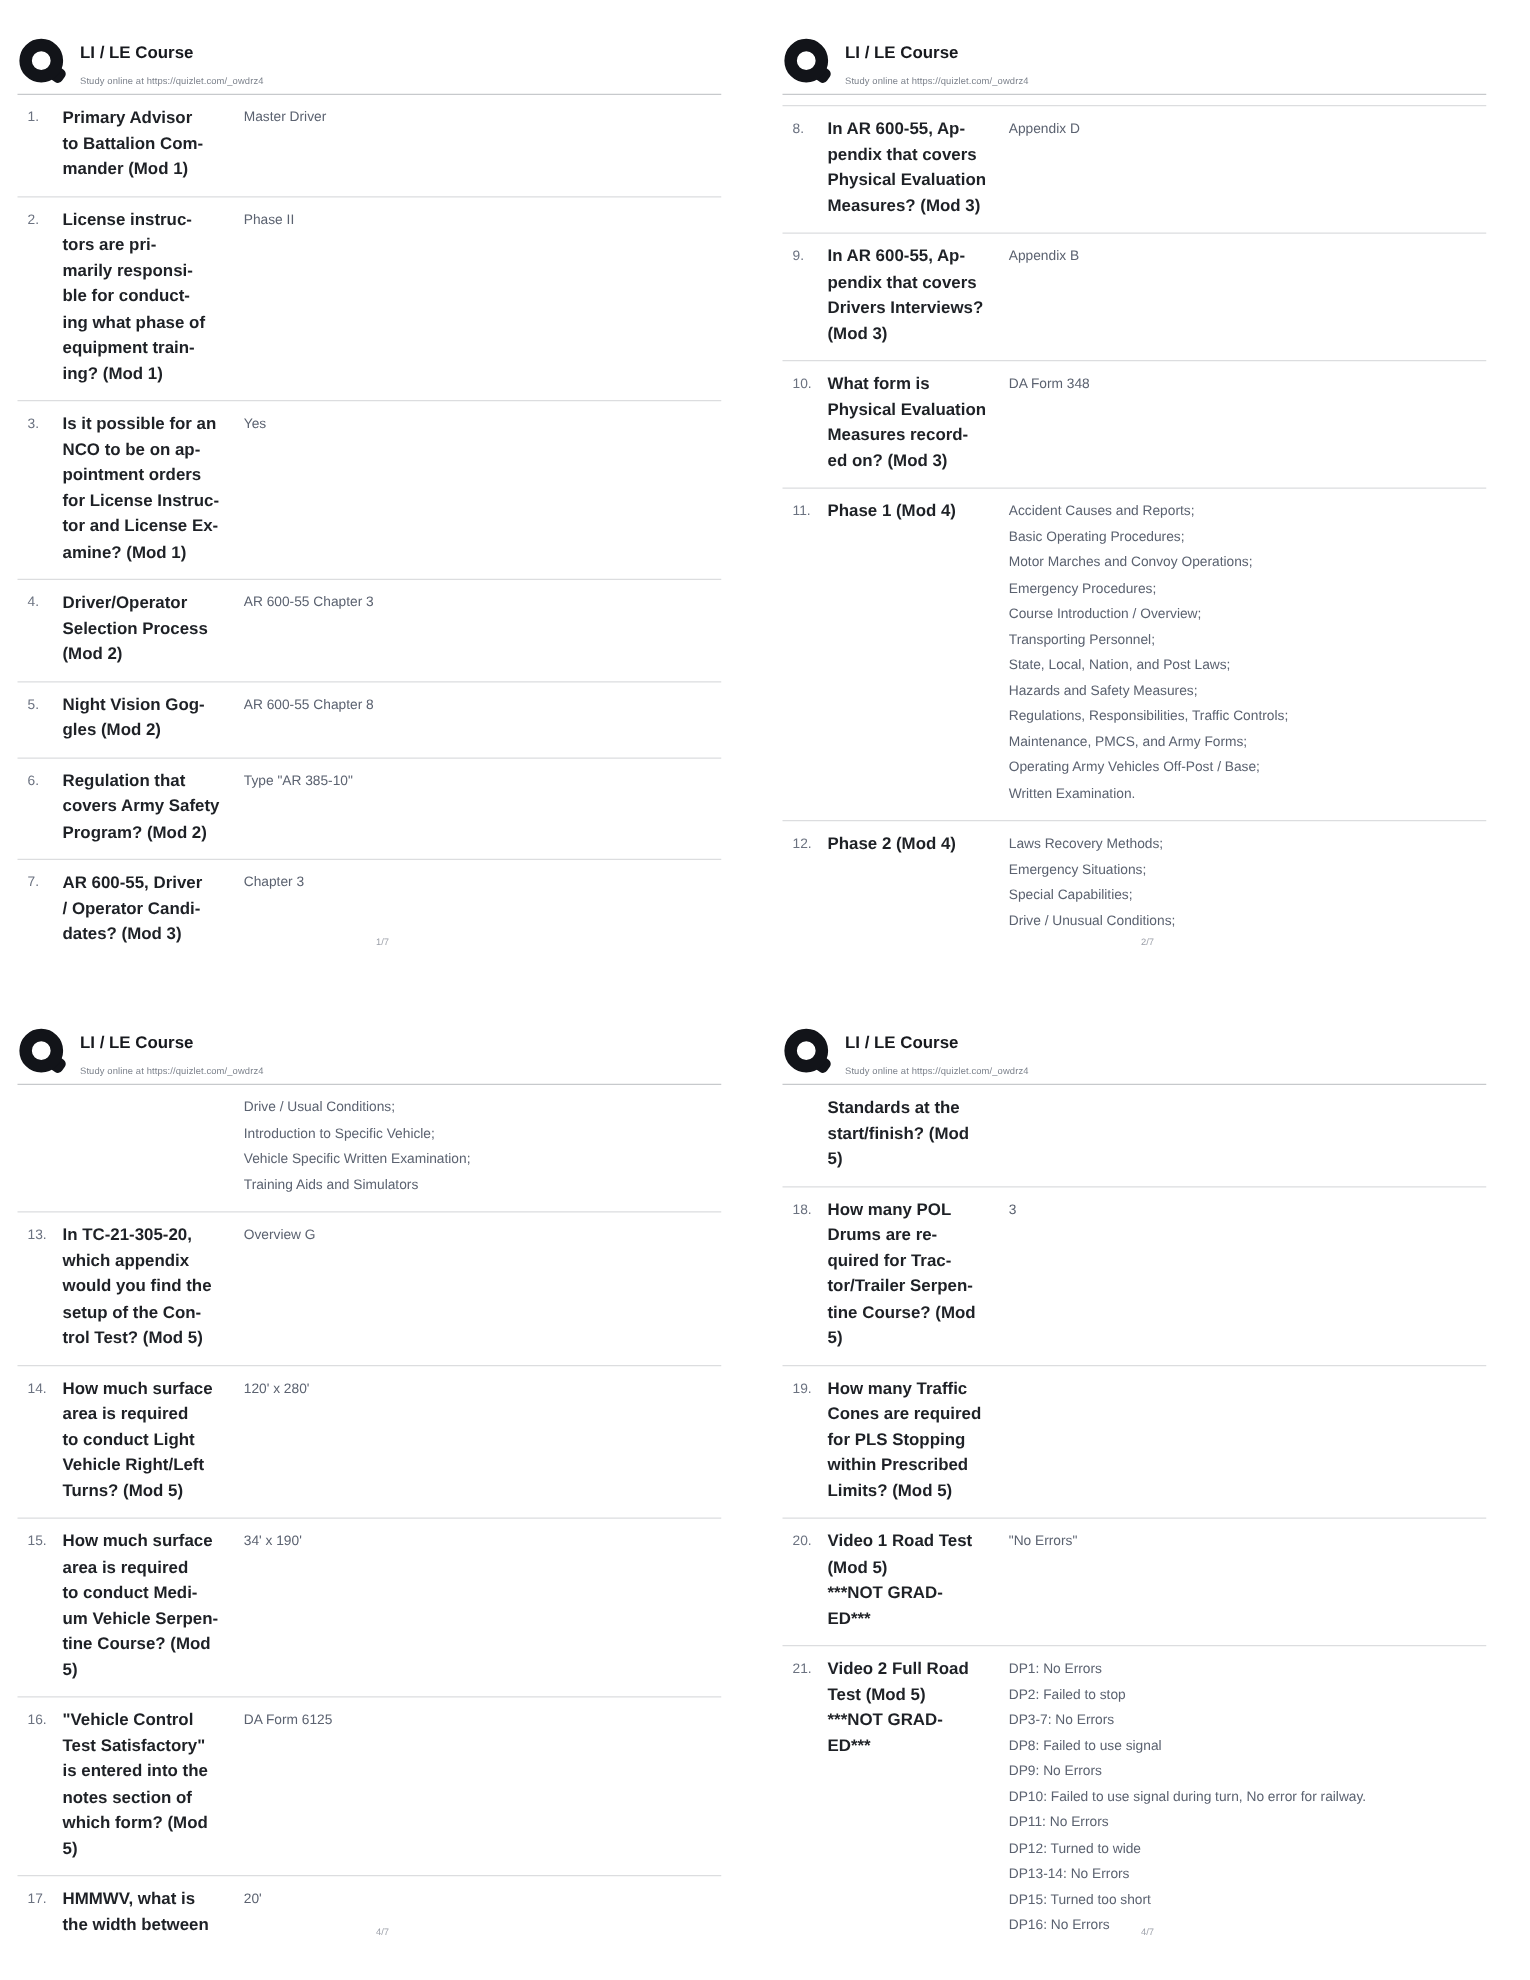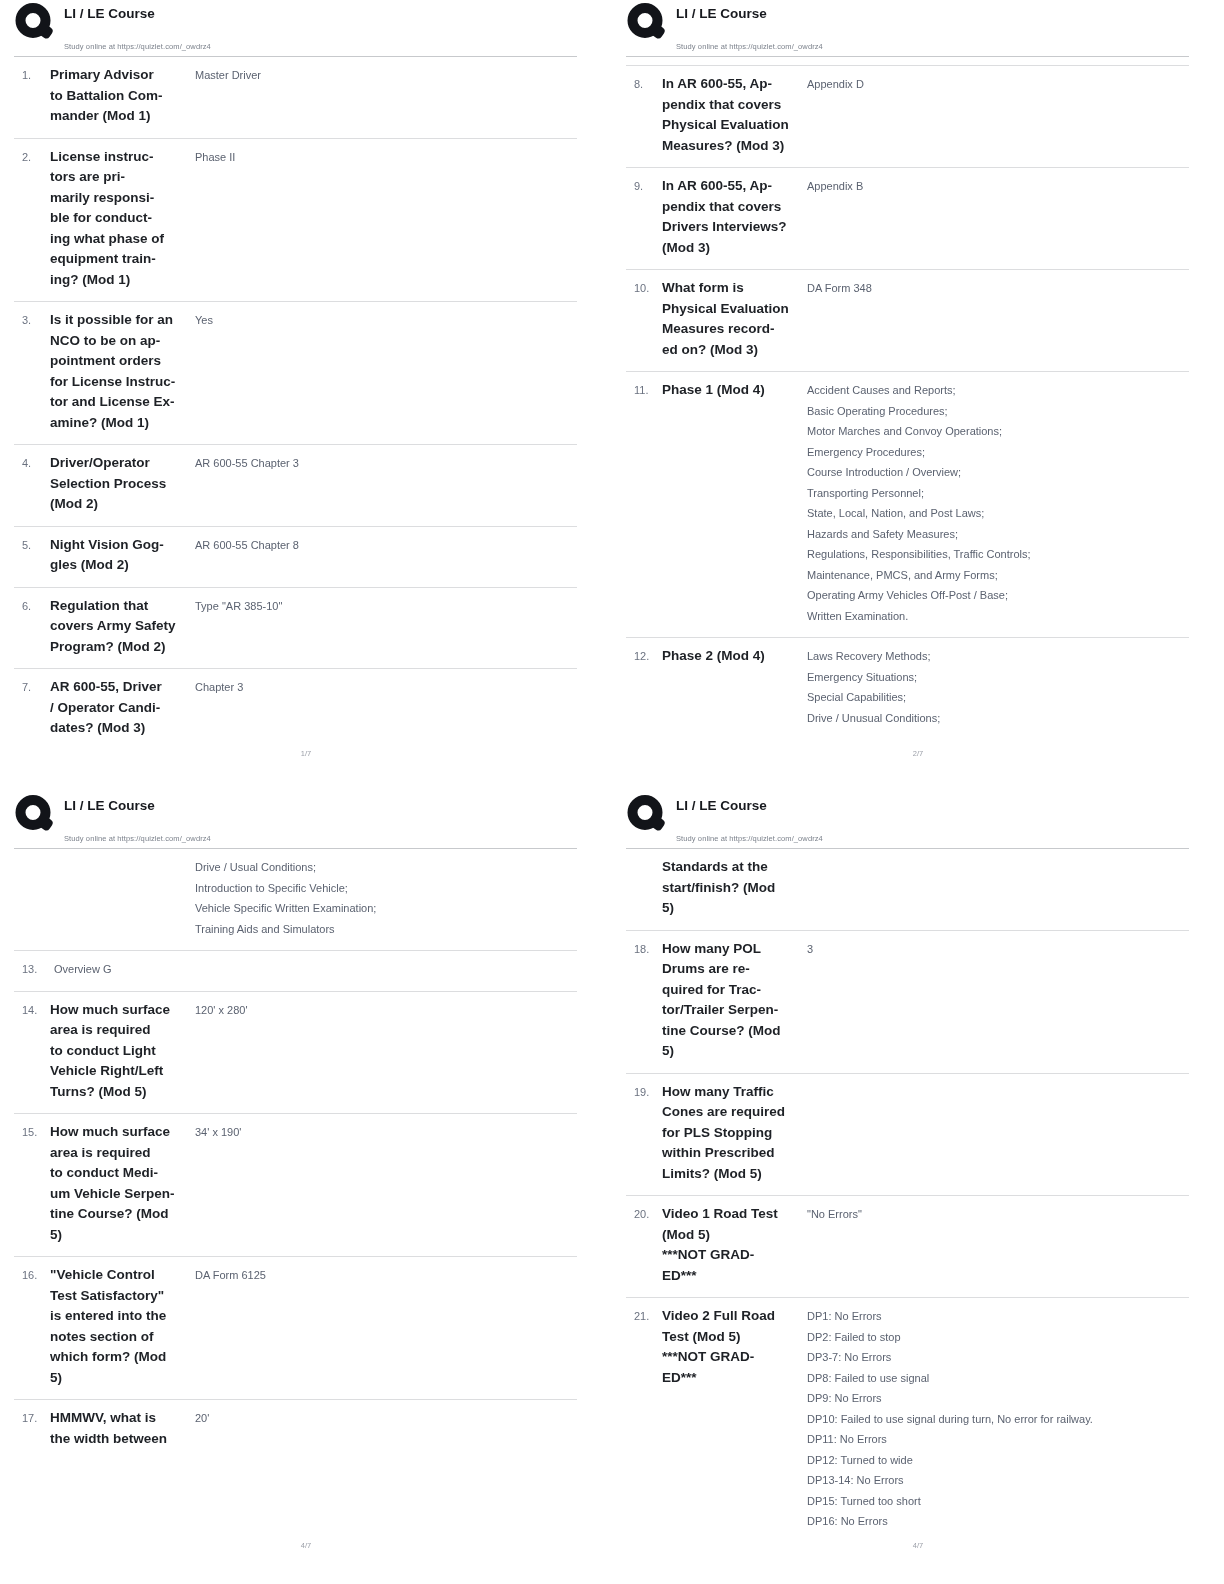"LI / LE Course" .page { padding: 2px 35px 0 14px -> 30px 35px 0 14px }
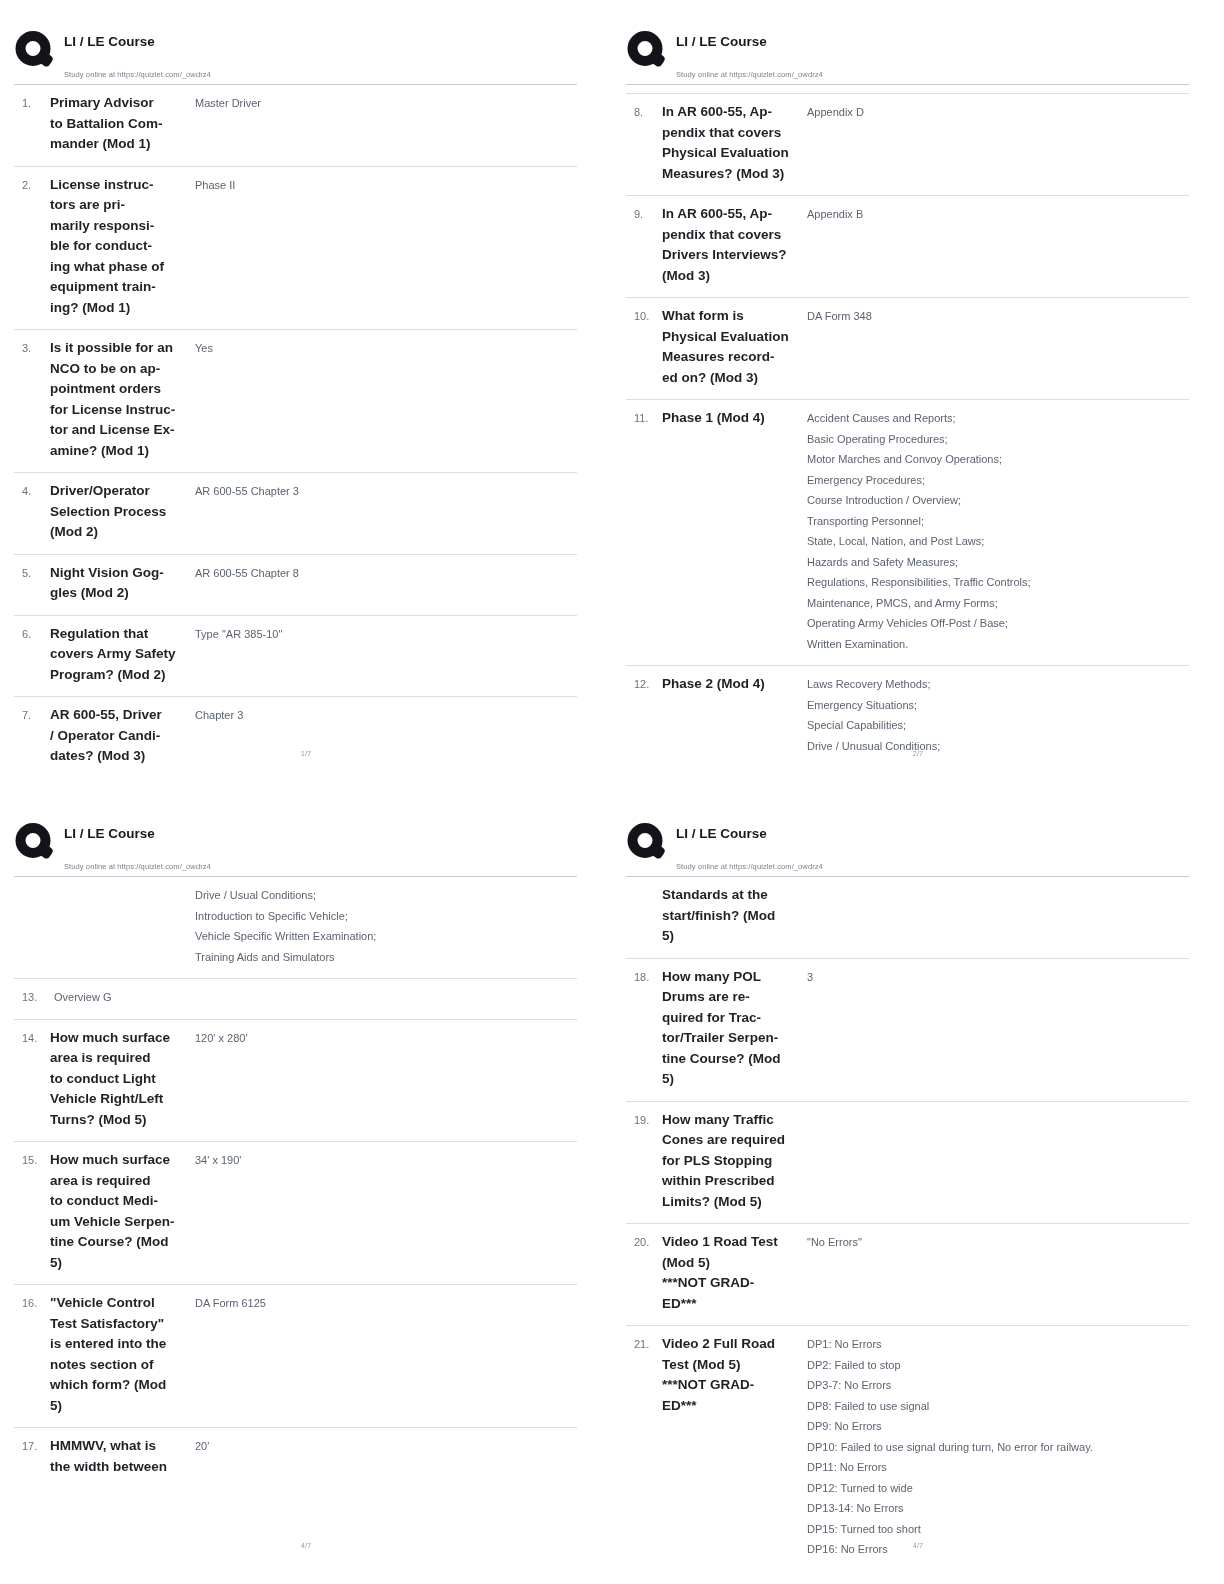"Study online at" .subtitle { margin-top: 20px -> 10px }
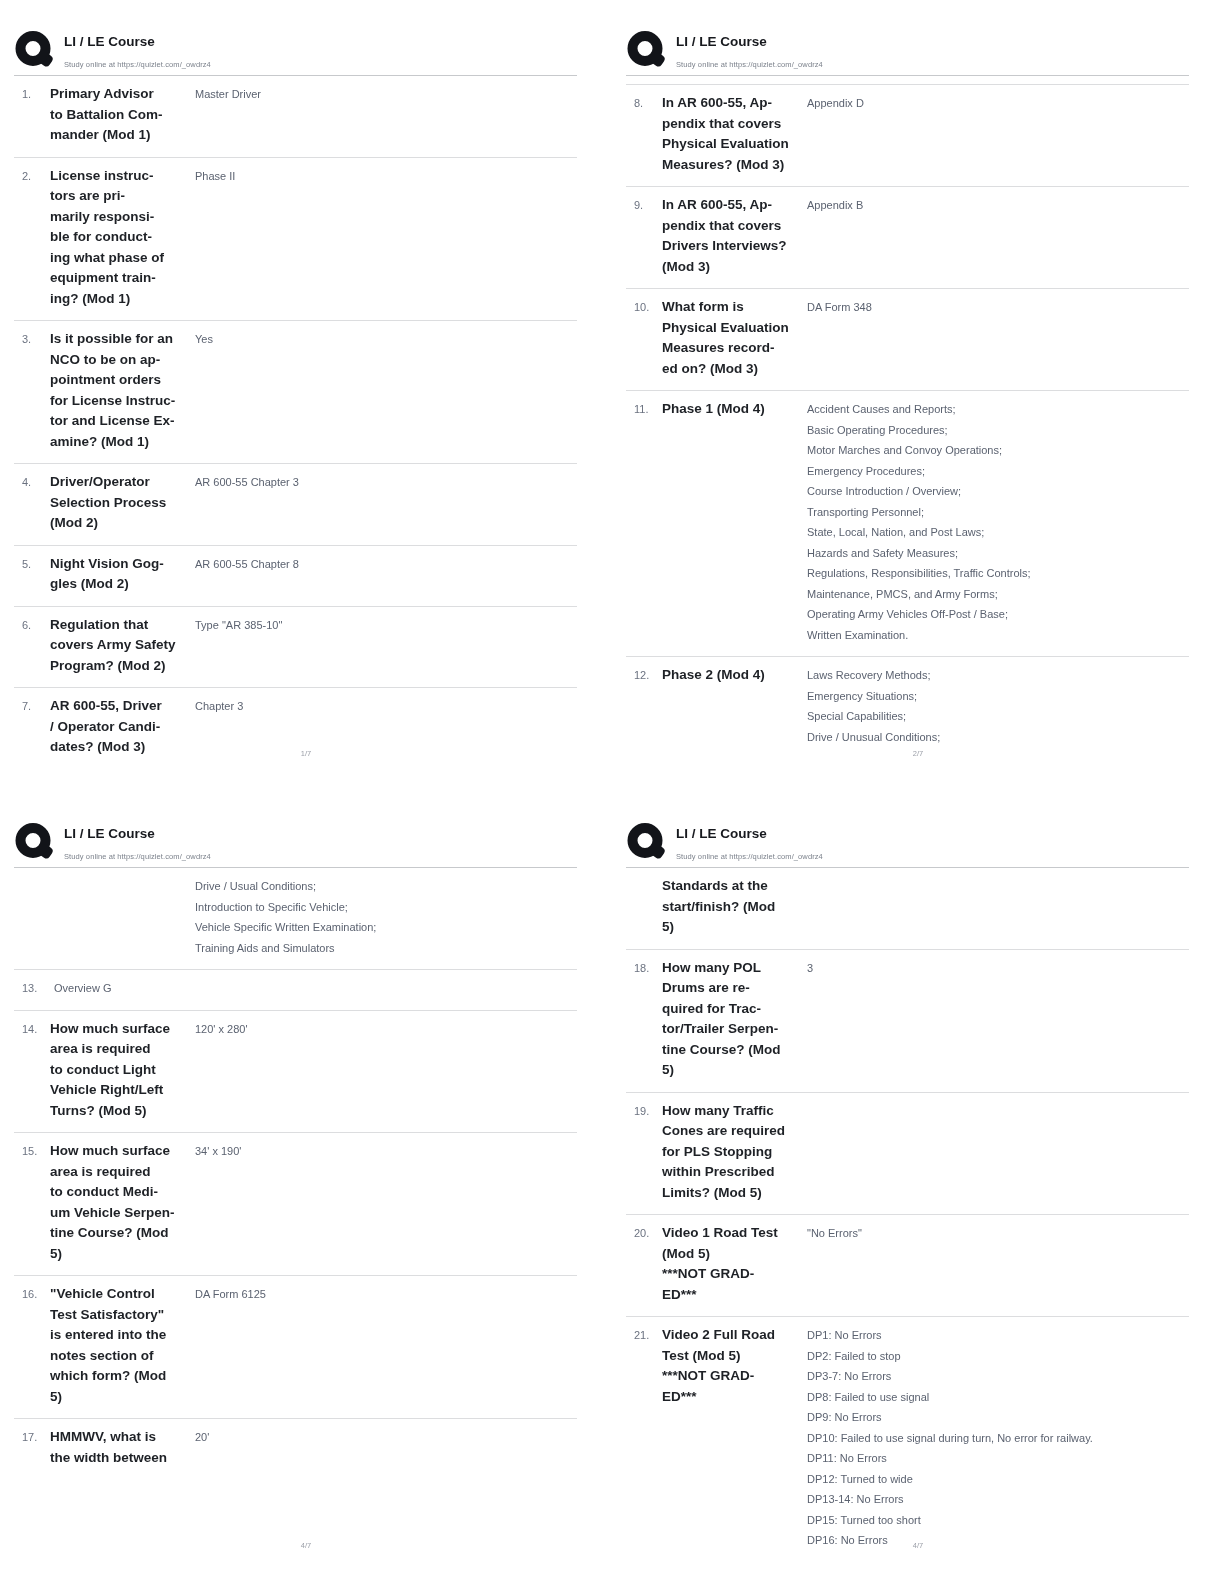"In TC-21-305-20," div.q { html: none -> <div>In TC-21-305-20, which appendix would you find the setup of the Con- trol Test? (Mod 5)</div> }
